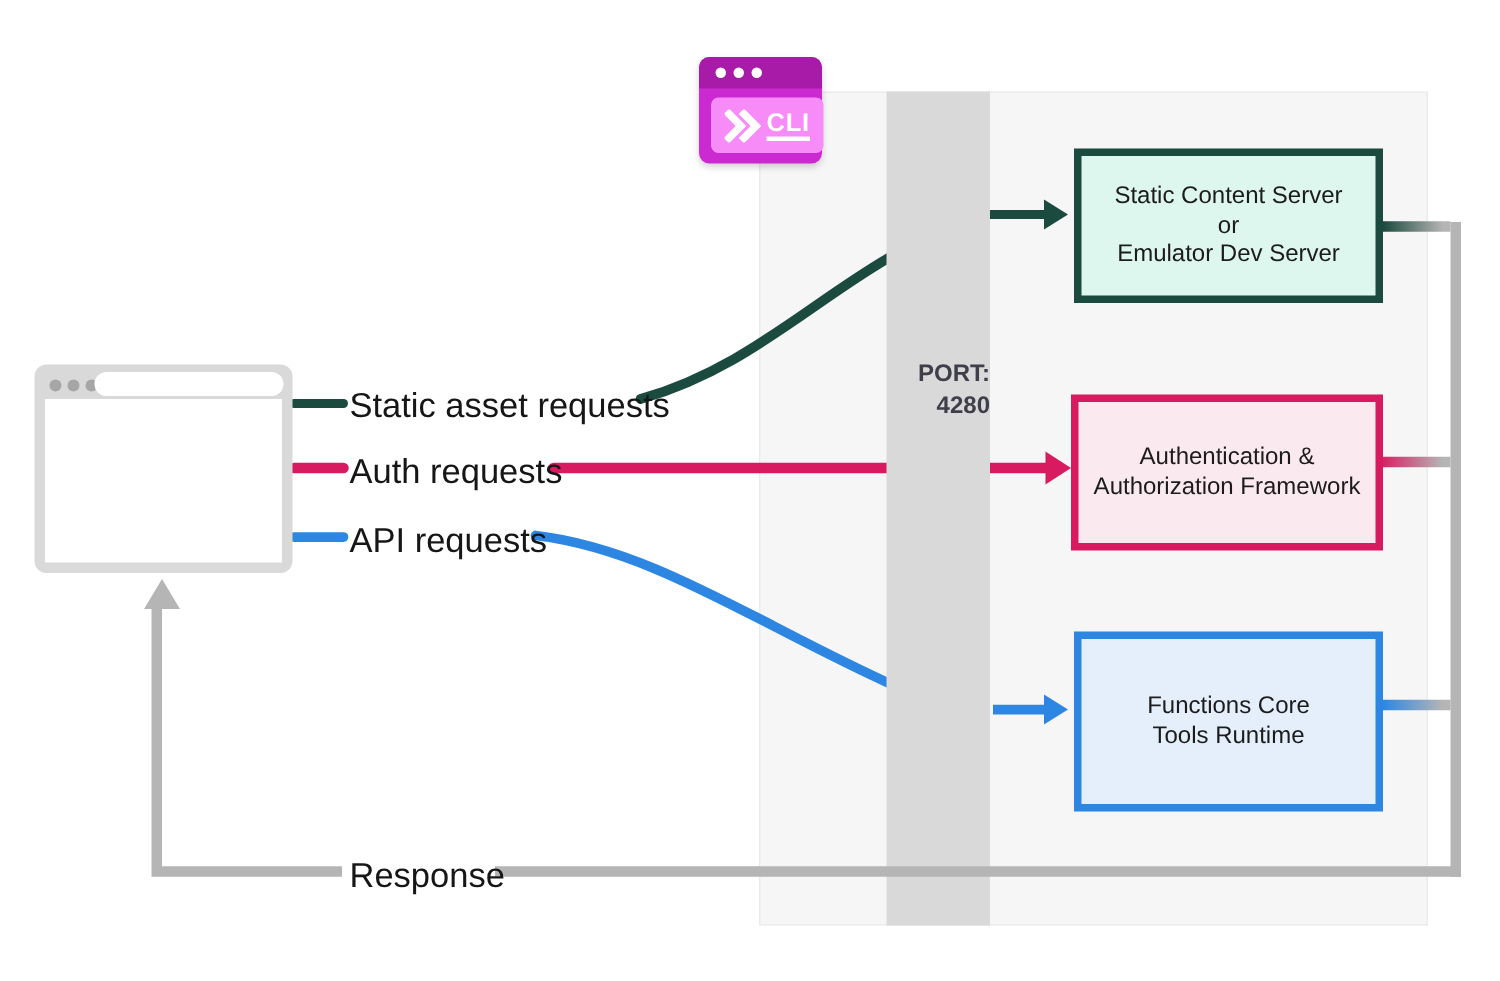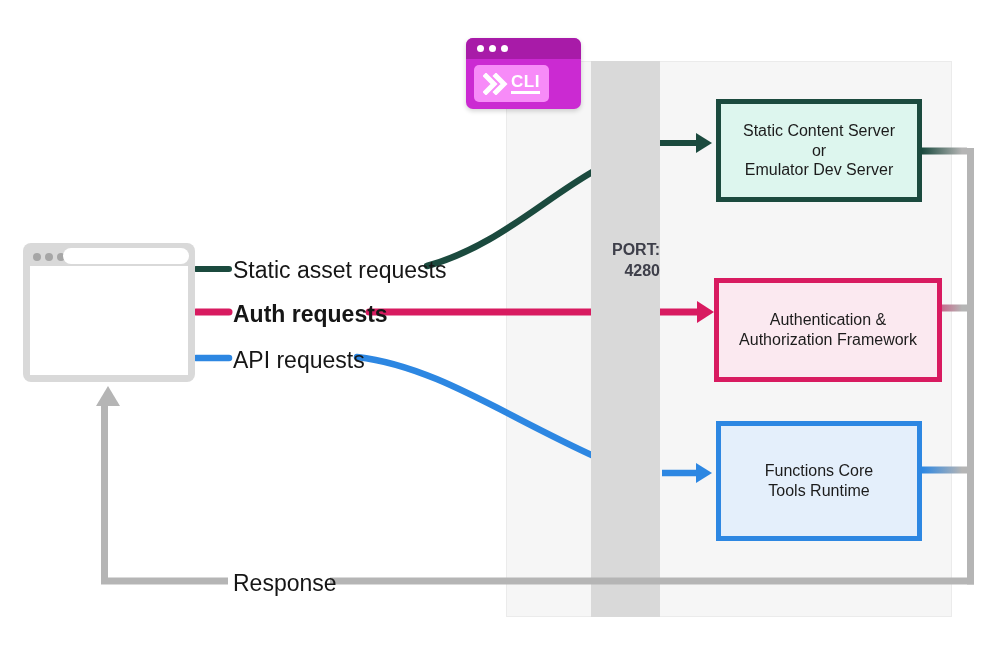"CLI" .cli { width: 115px -> 82px }
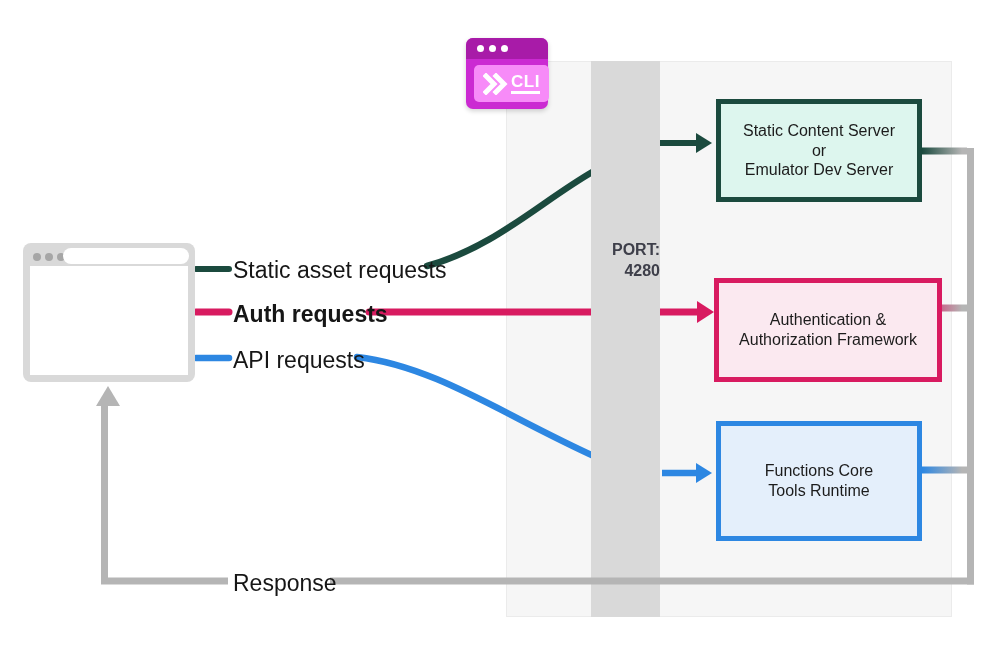"Auth requests" .lbl-auth { font-weight: bold -> none }
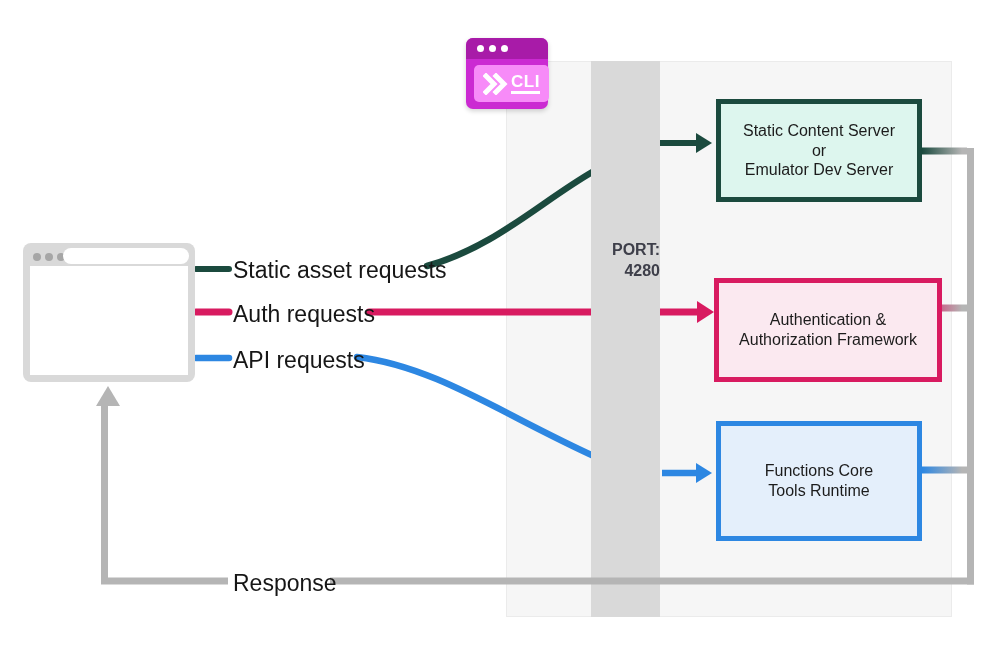"Authentication &" .svc-auth { top: 278px -> 263px; width: 228px -> 208px }
